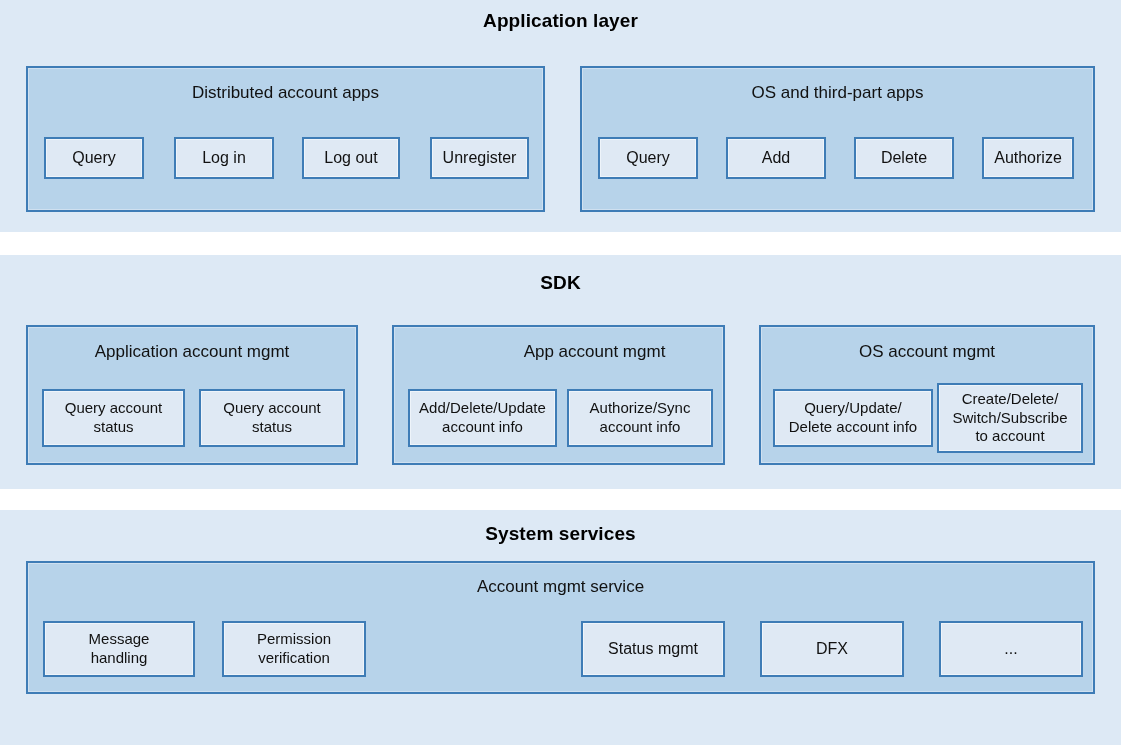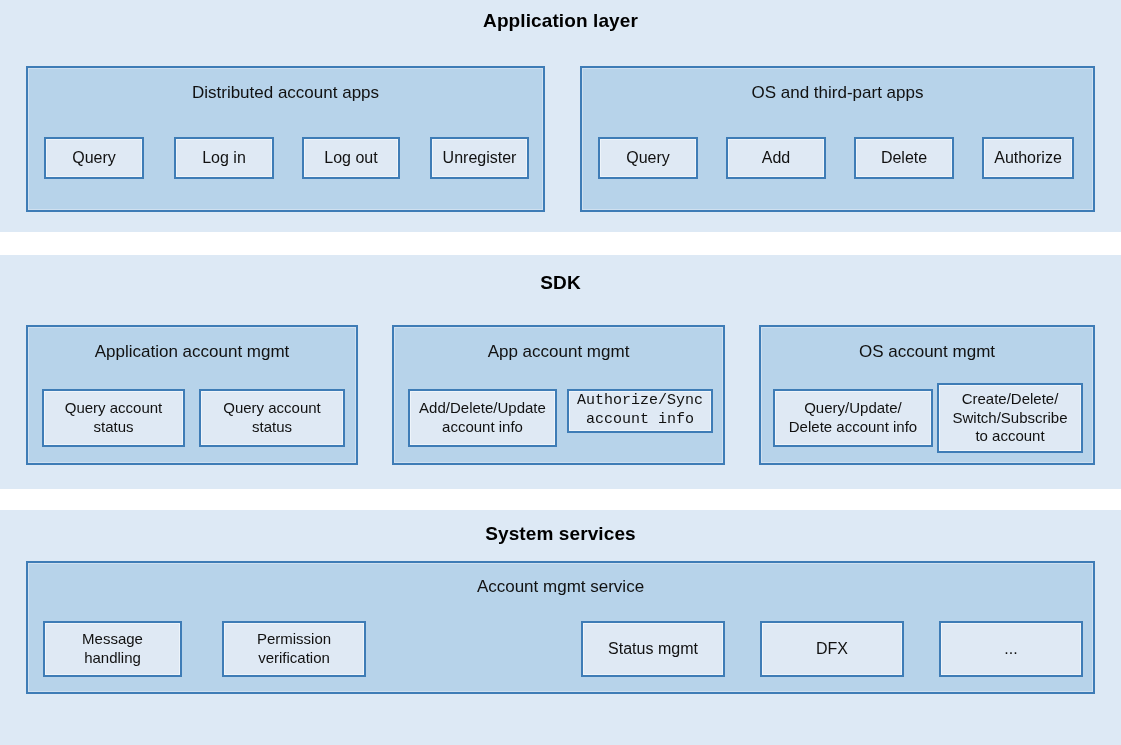"App account mgmt" div.group-title { padding-left: none -> 36px }
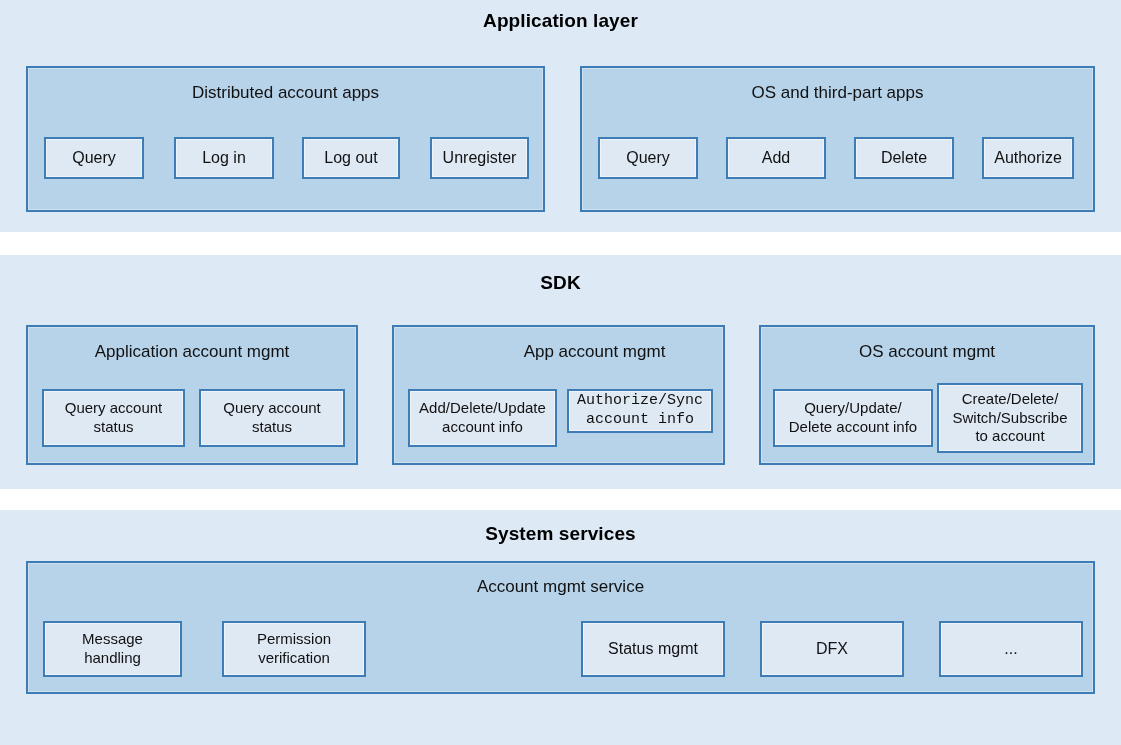"Authorize/Sync" div.leaf { font-family: Liberation Mono, monospace -> none; height: 44px -> 58px }
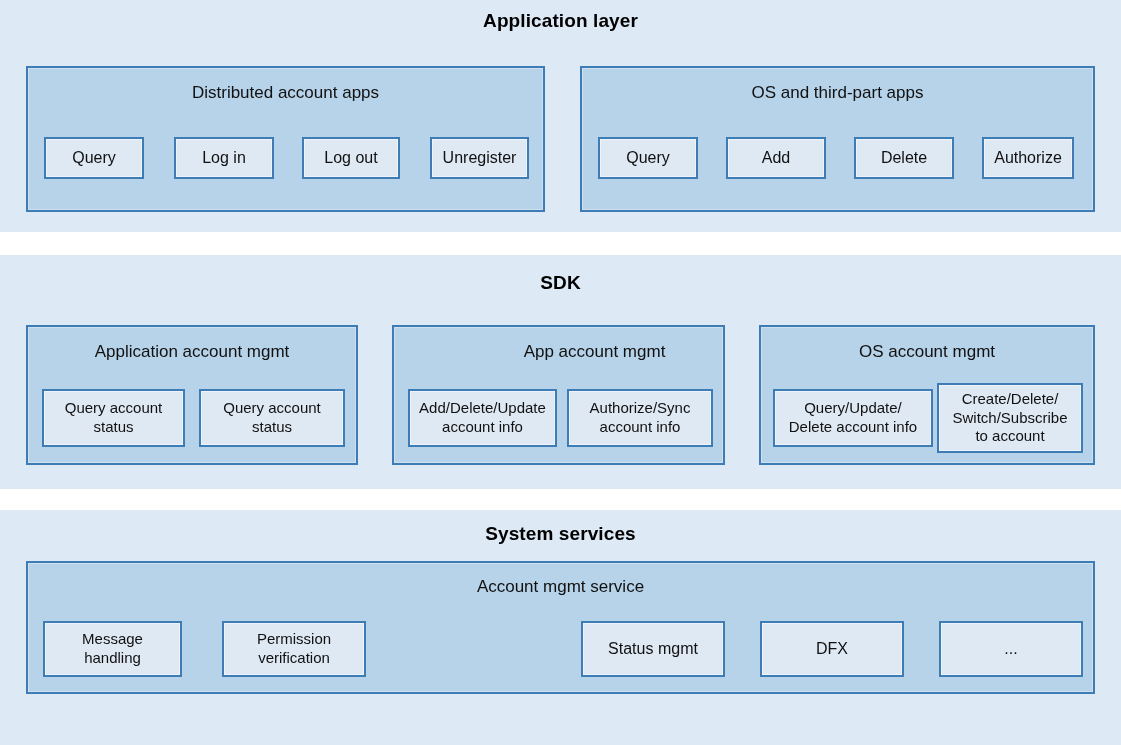"Message" div.leaf { width: 139px -> 152px }
